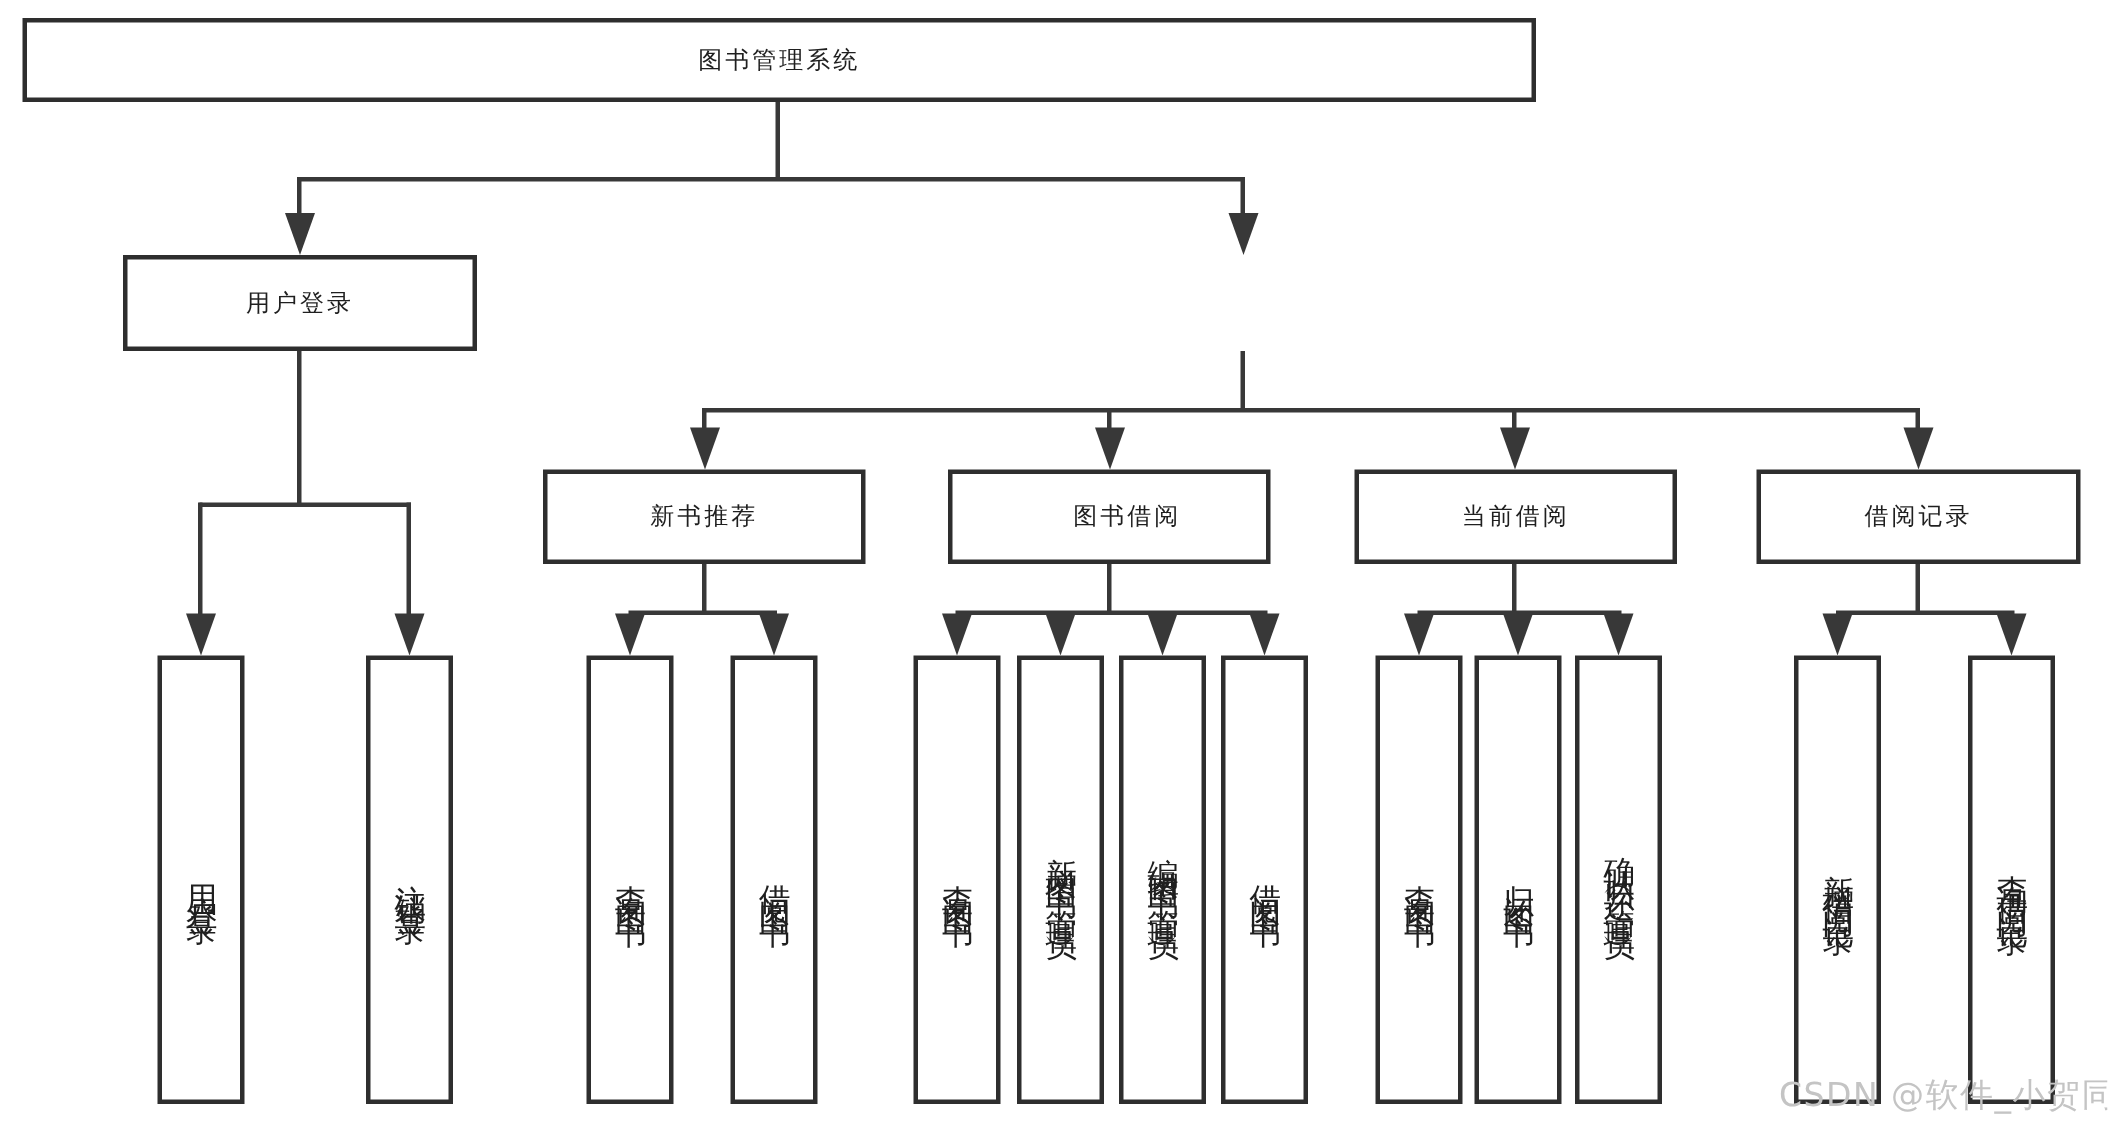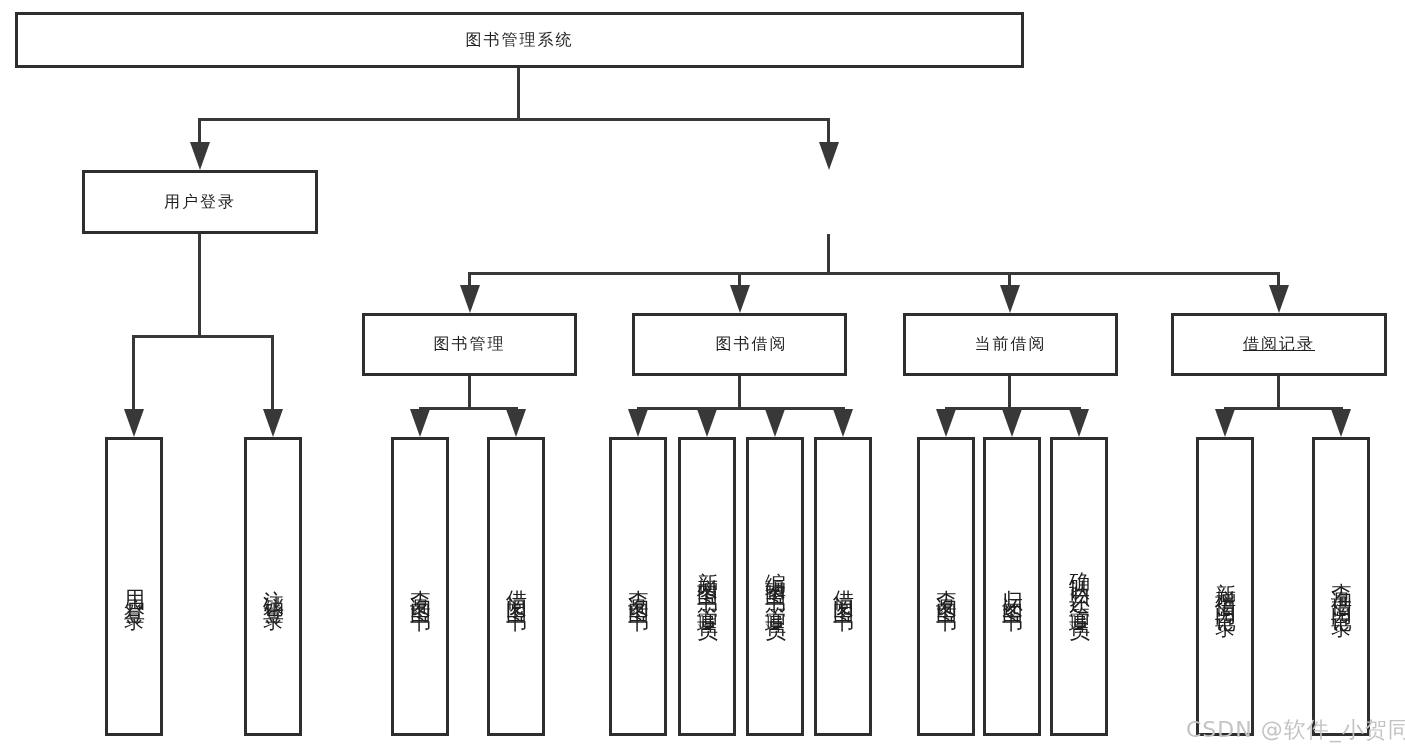"图书管理" span.lbl { text: 图书管理 -> 新书推荐 }
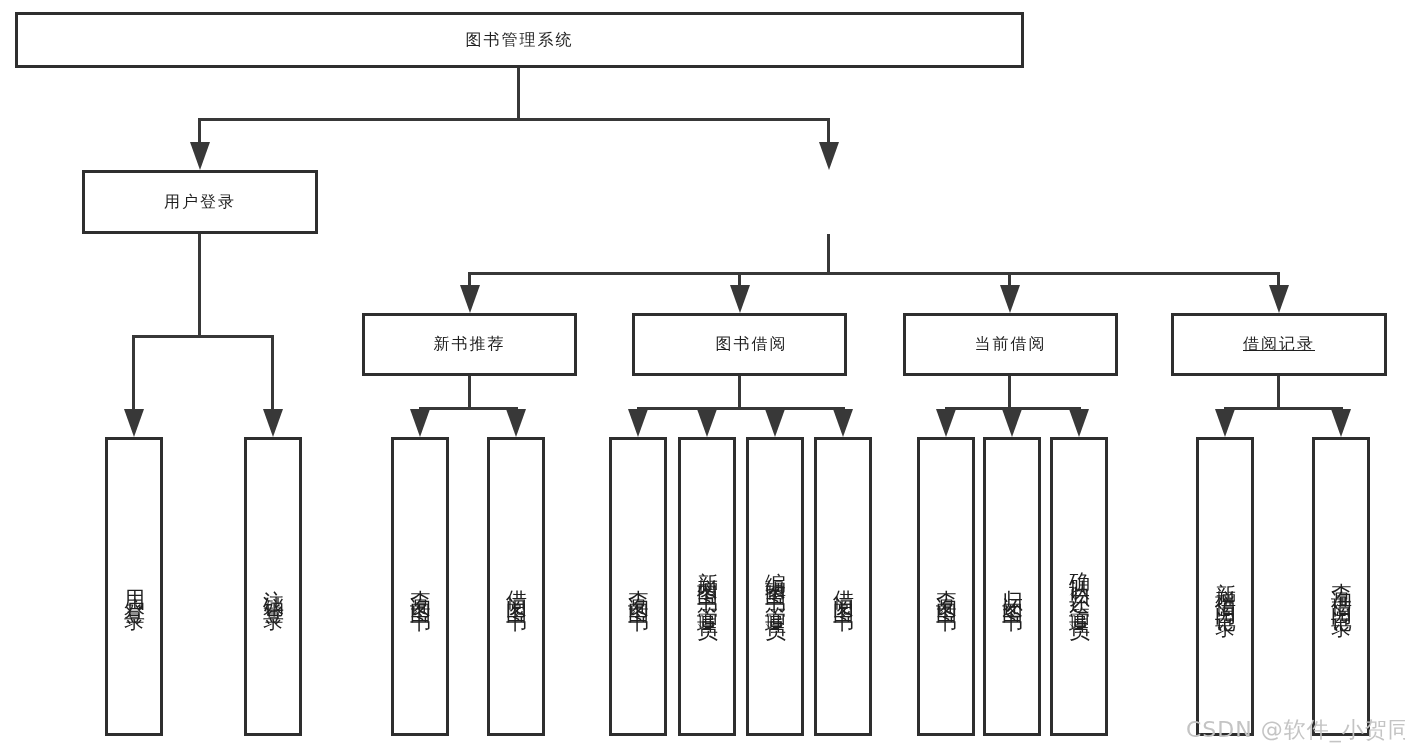"借阅记录" div.box { text-decoration: underline -> none }
